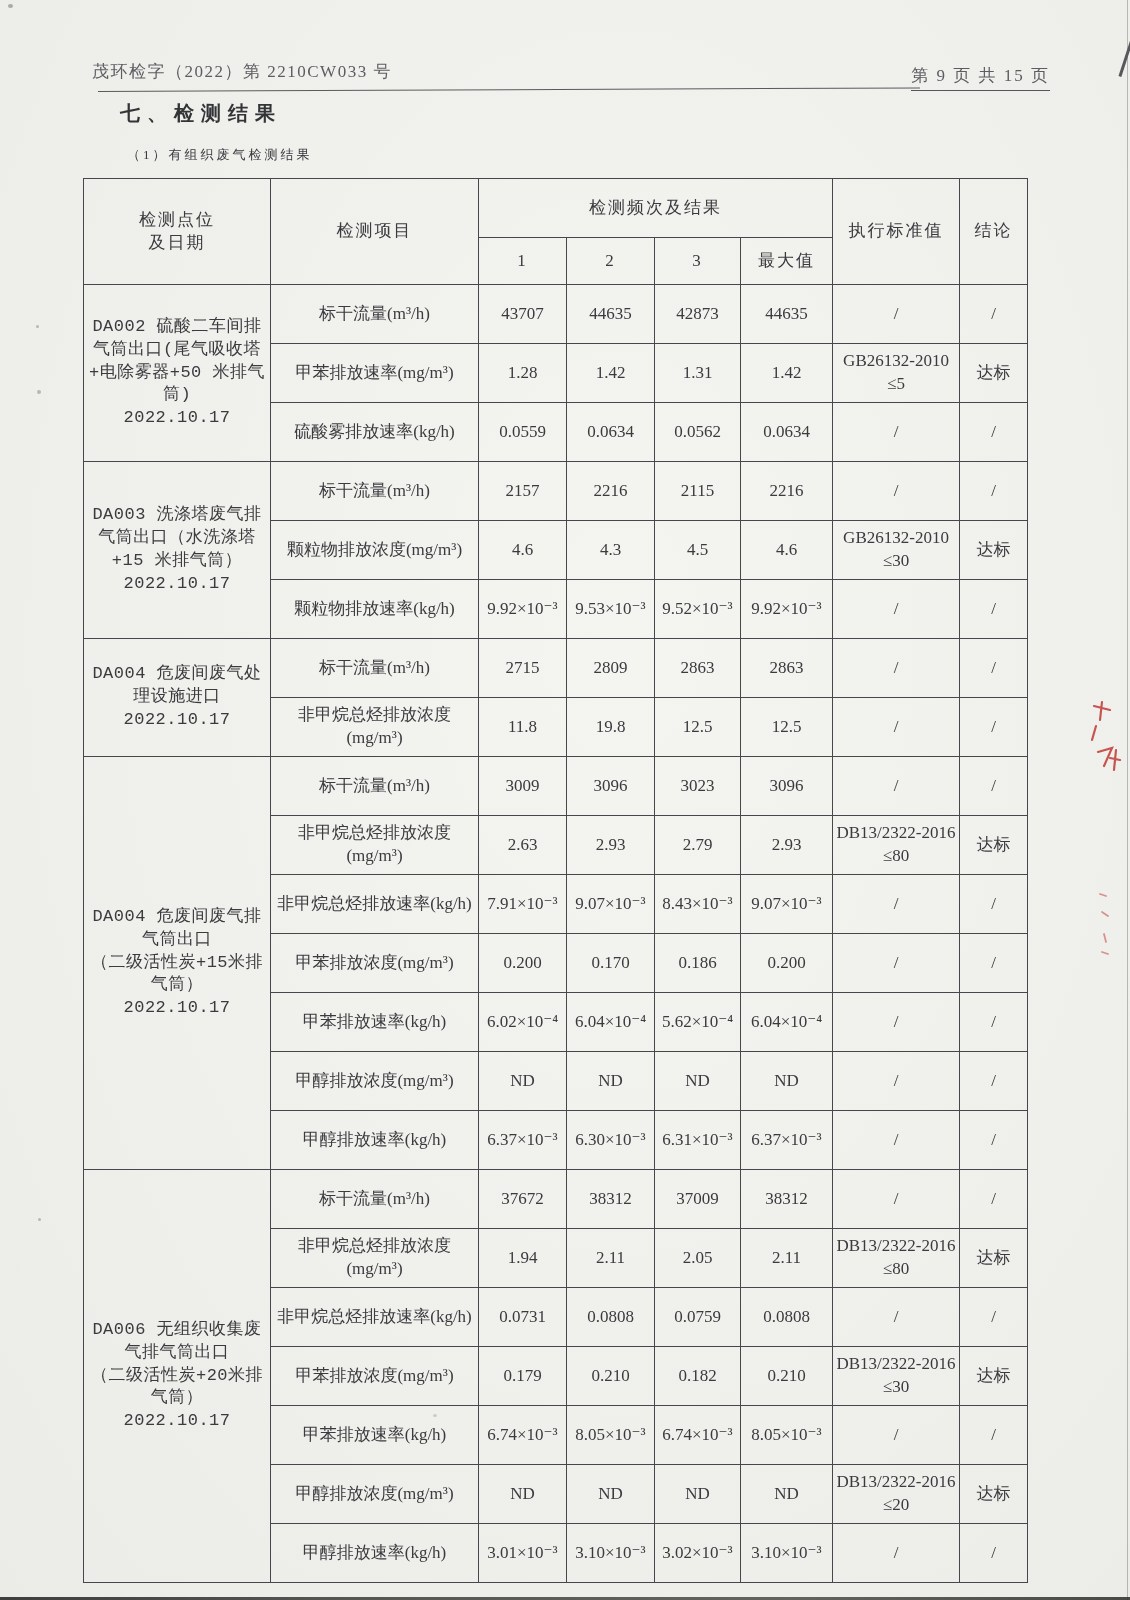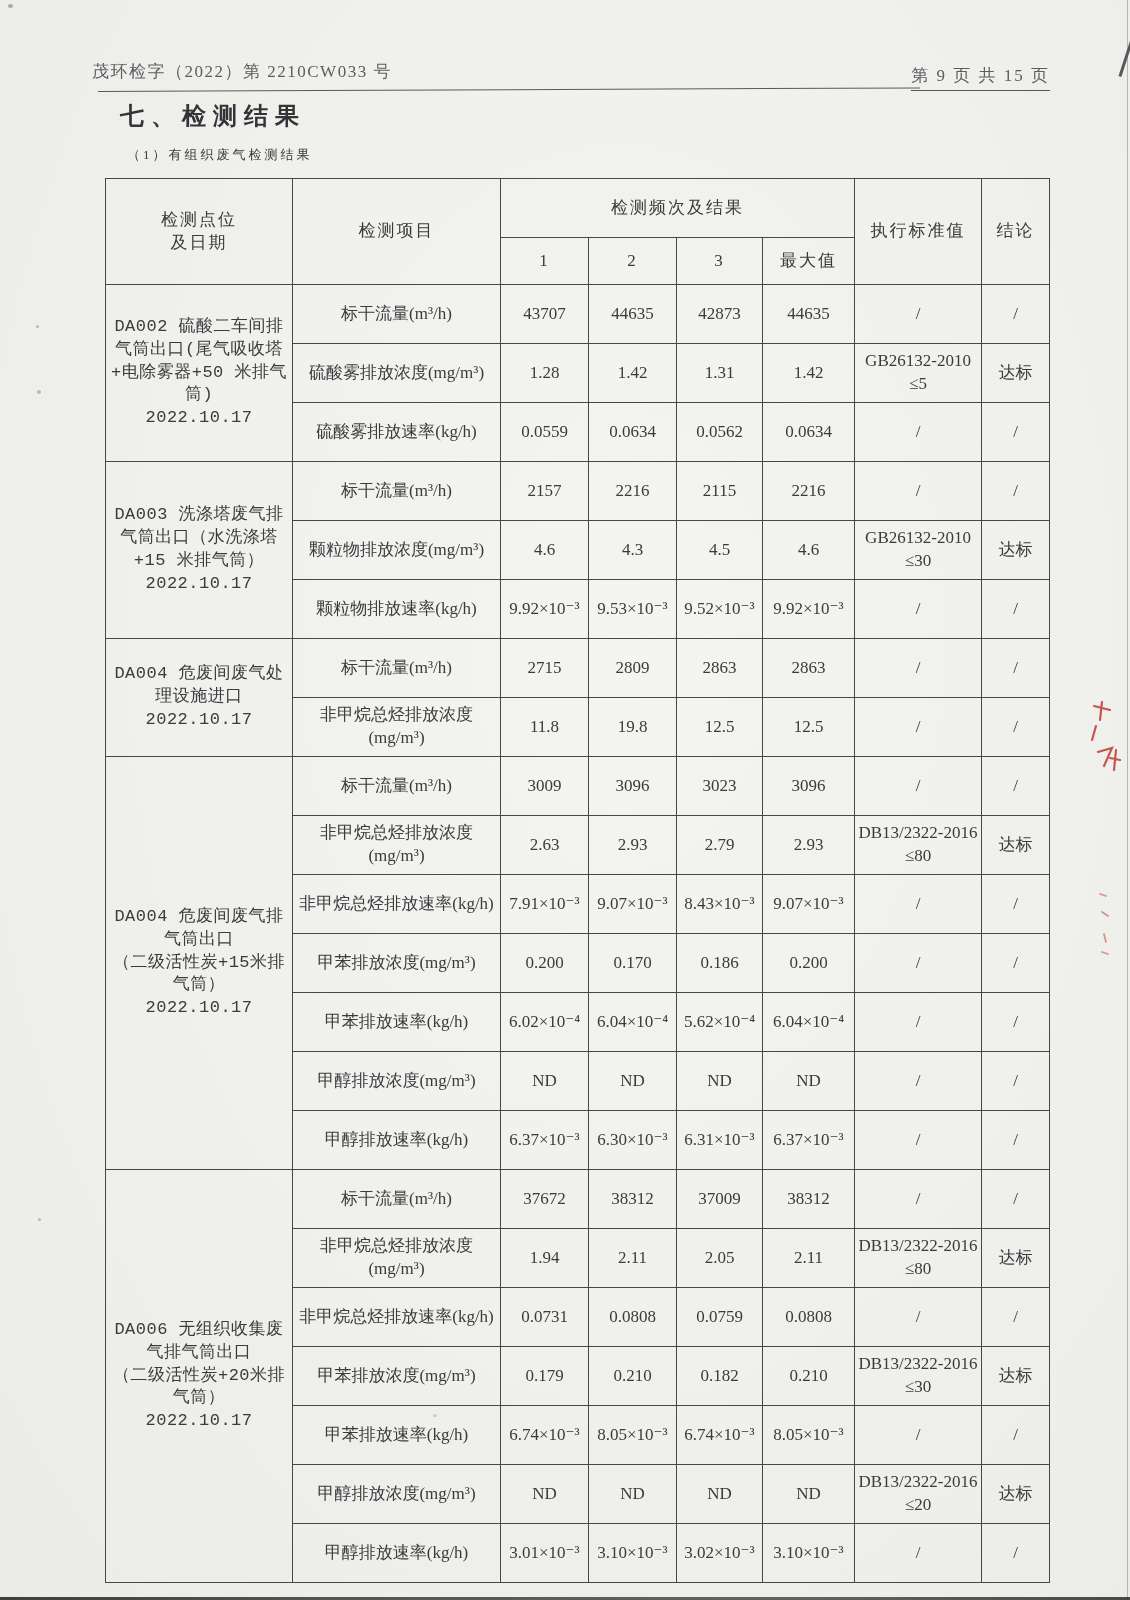"七、检测结果" .section-title { font-size: 24px -> 20px }
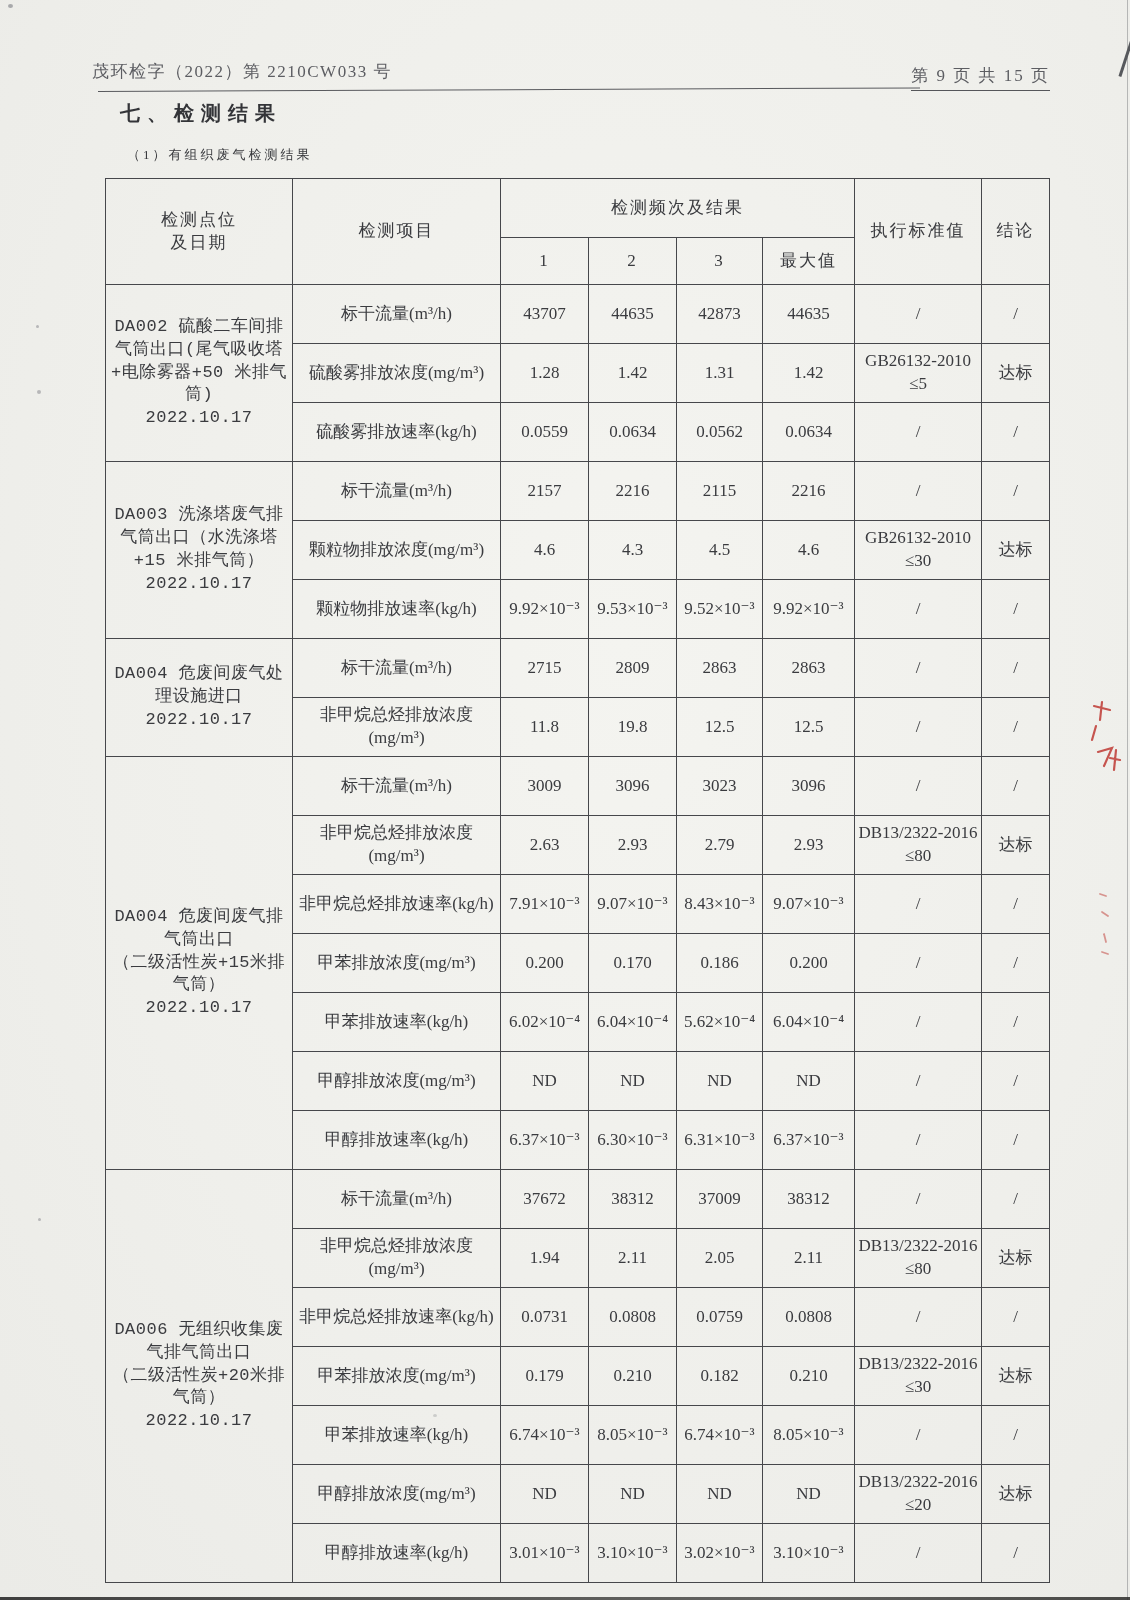"检测点位" table.results { left: 105px -> 83px }
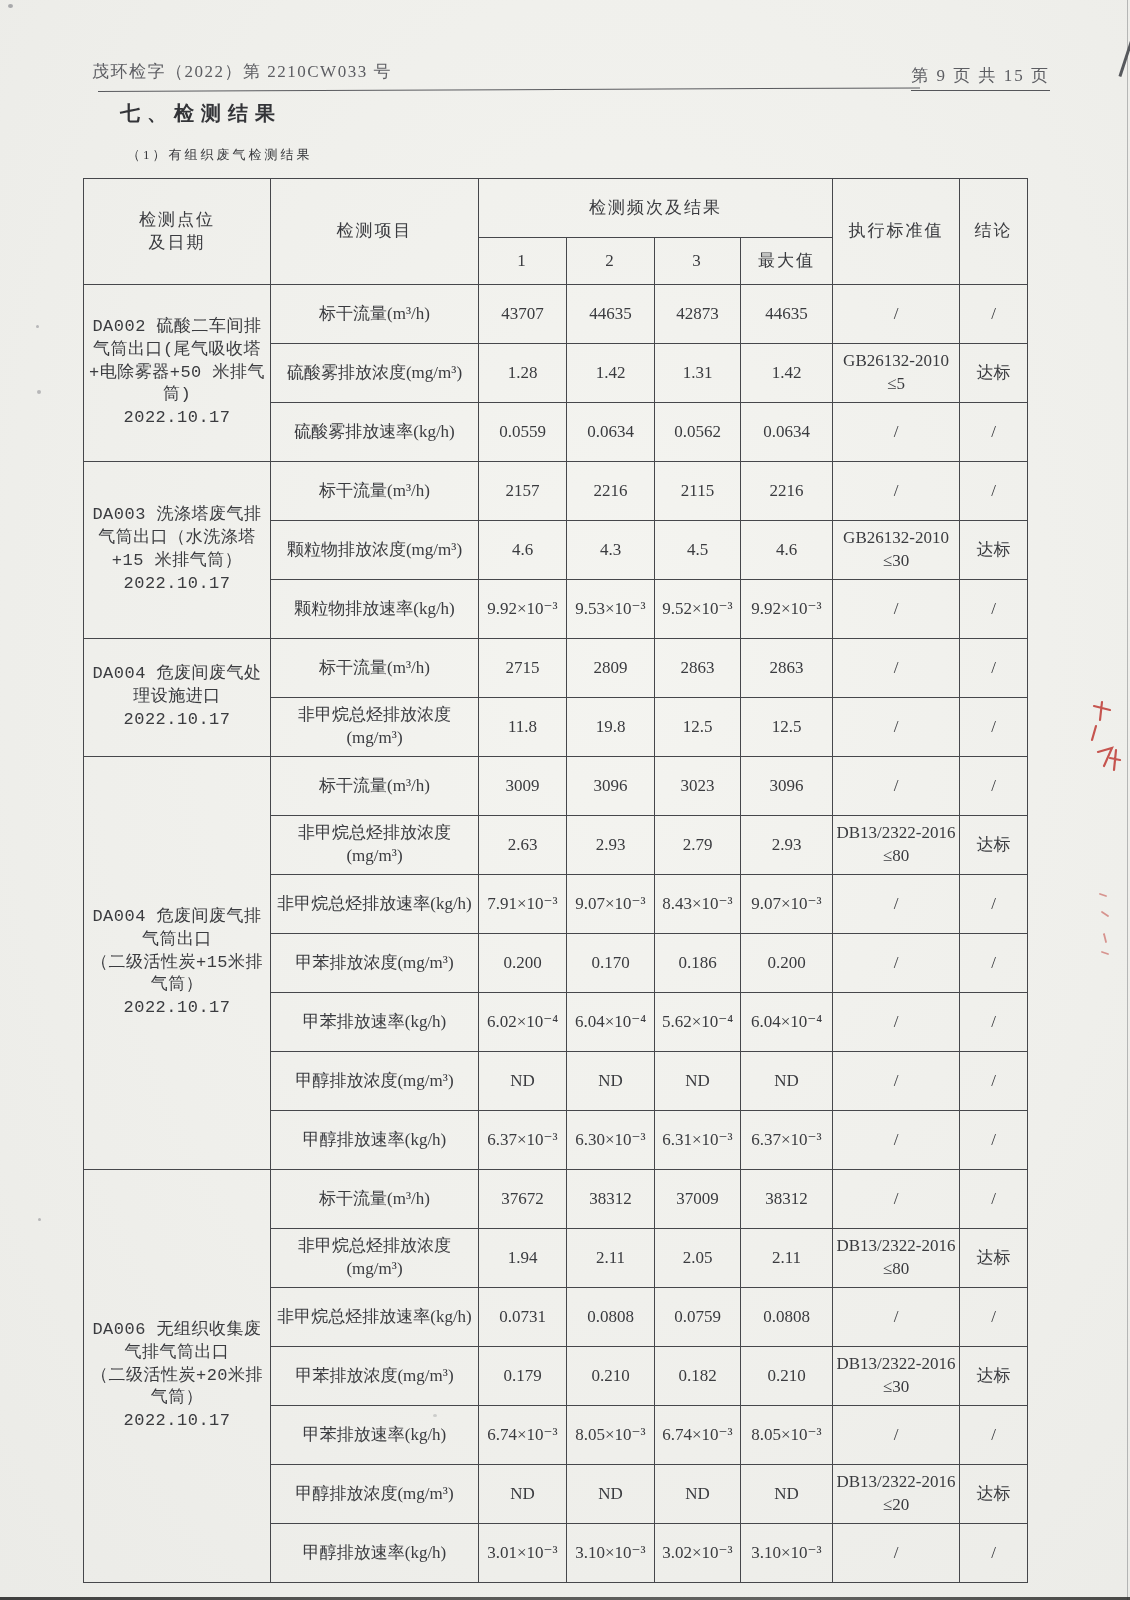"硫酸雾排放浓度(mg/m³)" td.item-cell { text: 硫酸雾排放浓度 -> 甲苯排放速率 }
